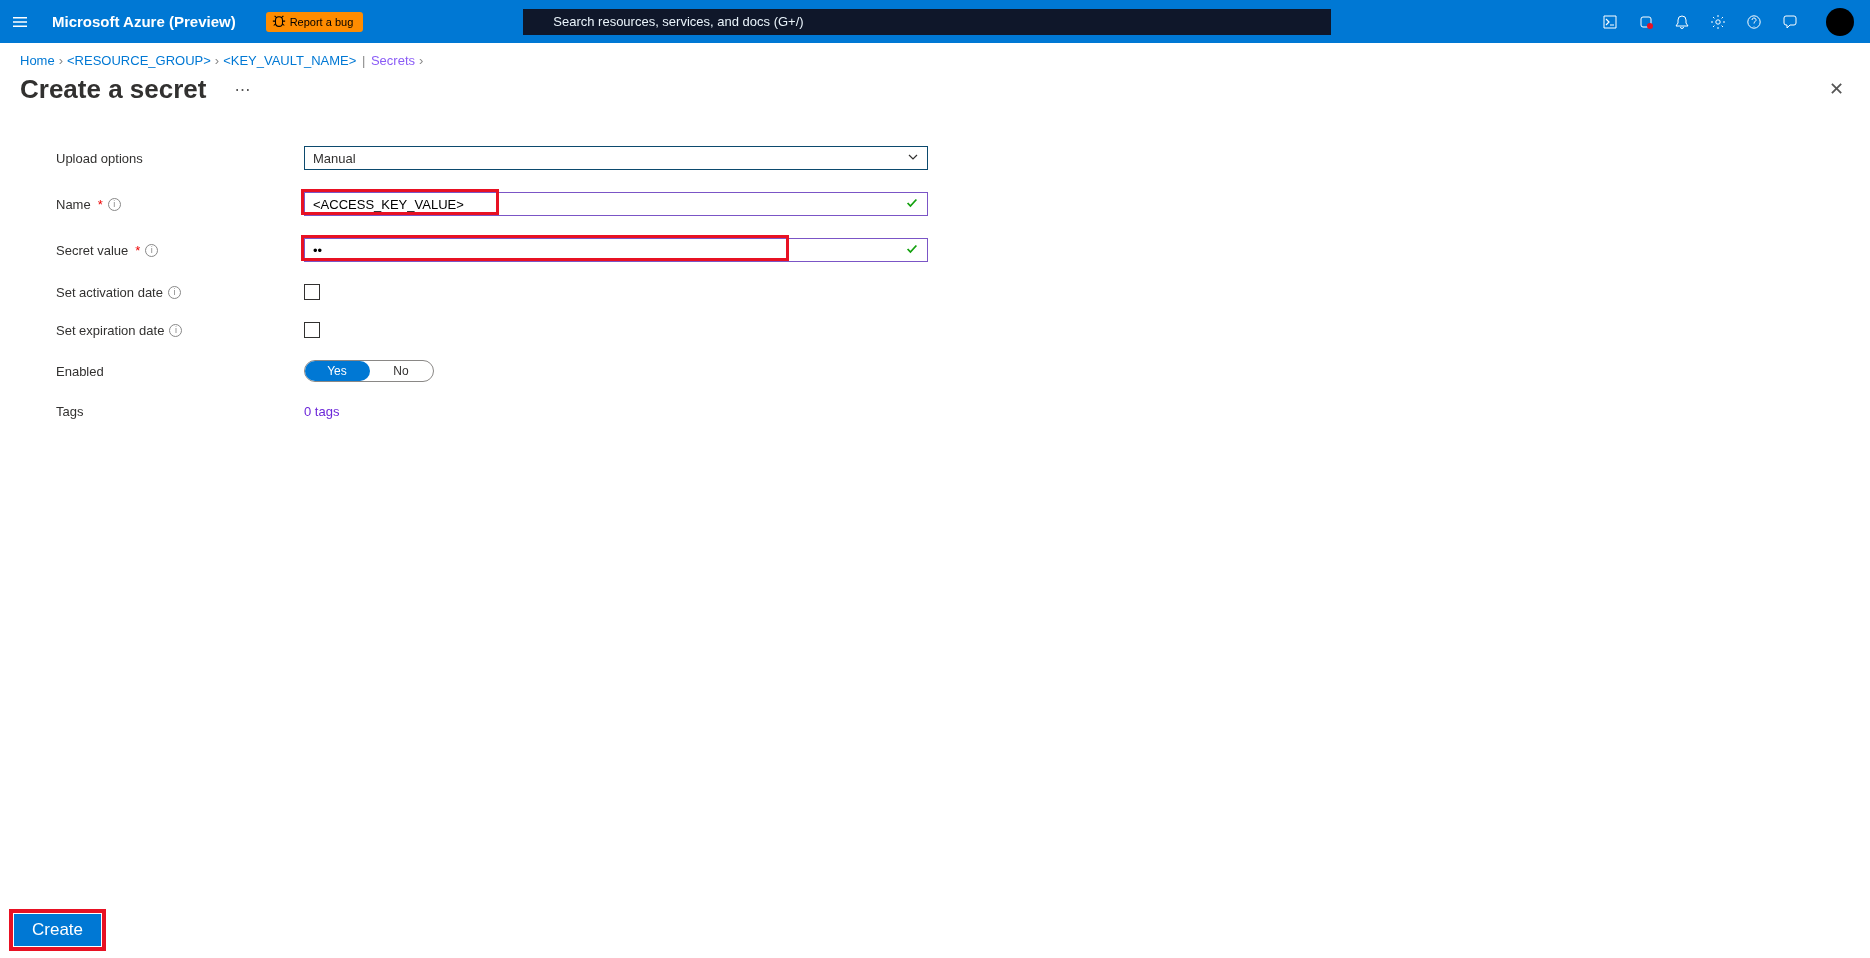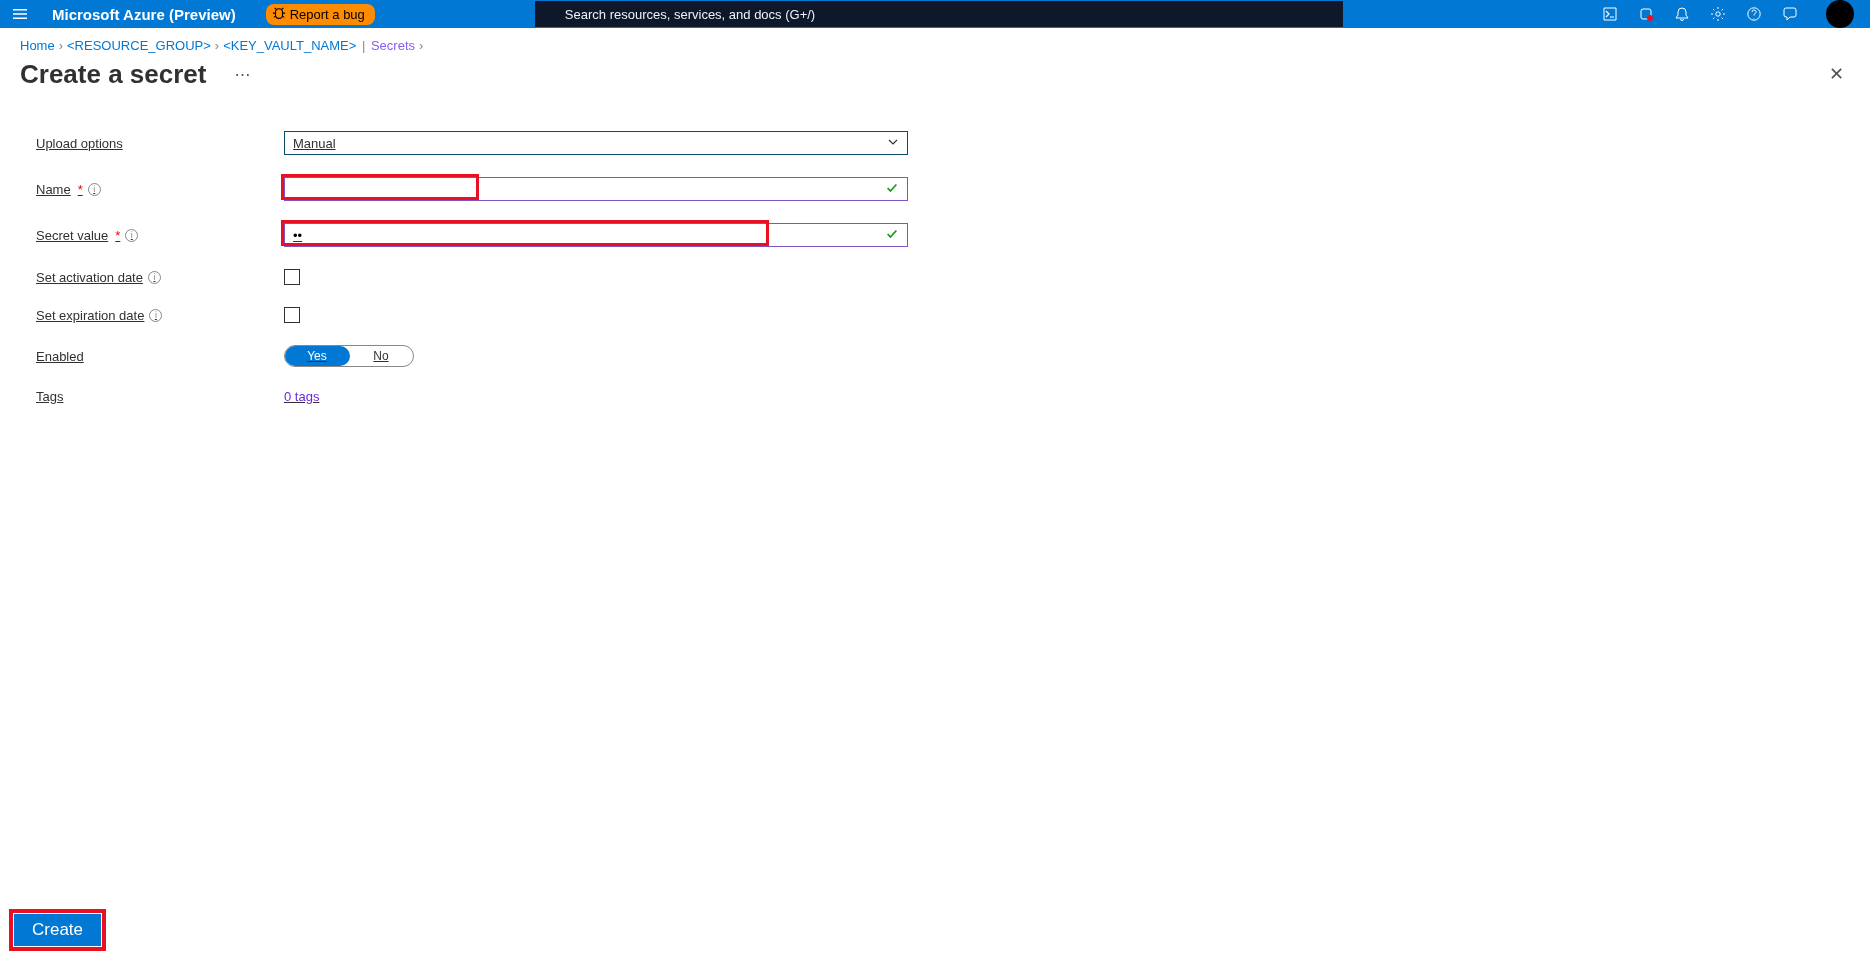"Microsoft Azure (Preview)" .topbar { height: 28px -> 43px }
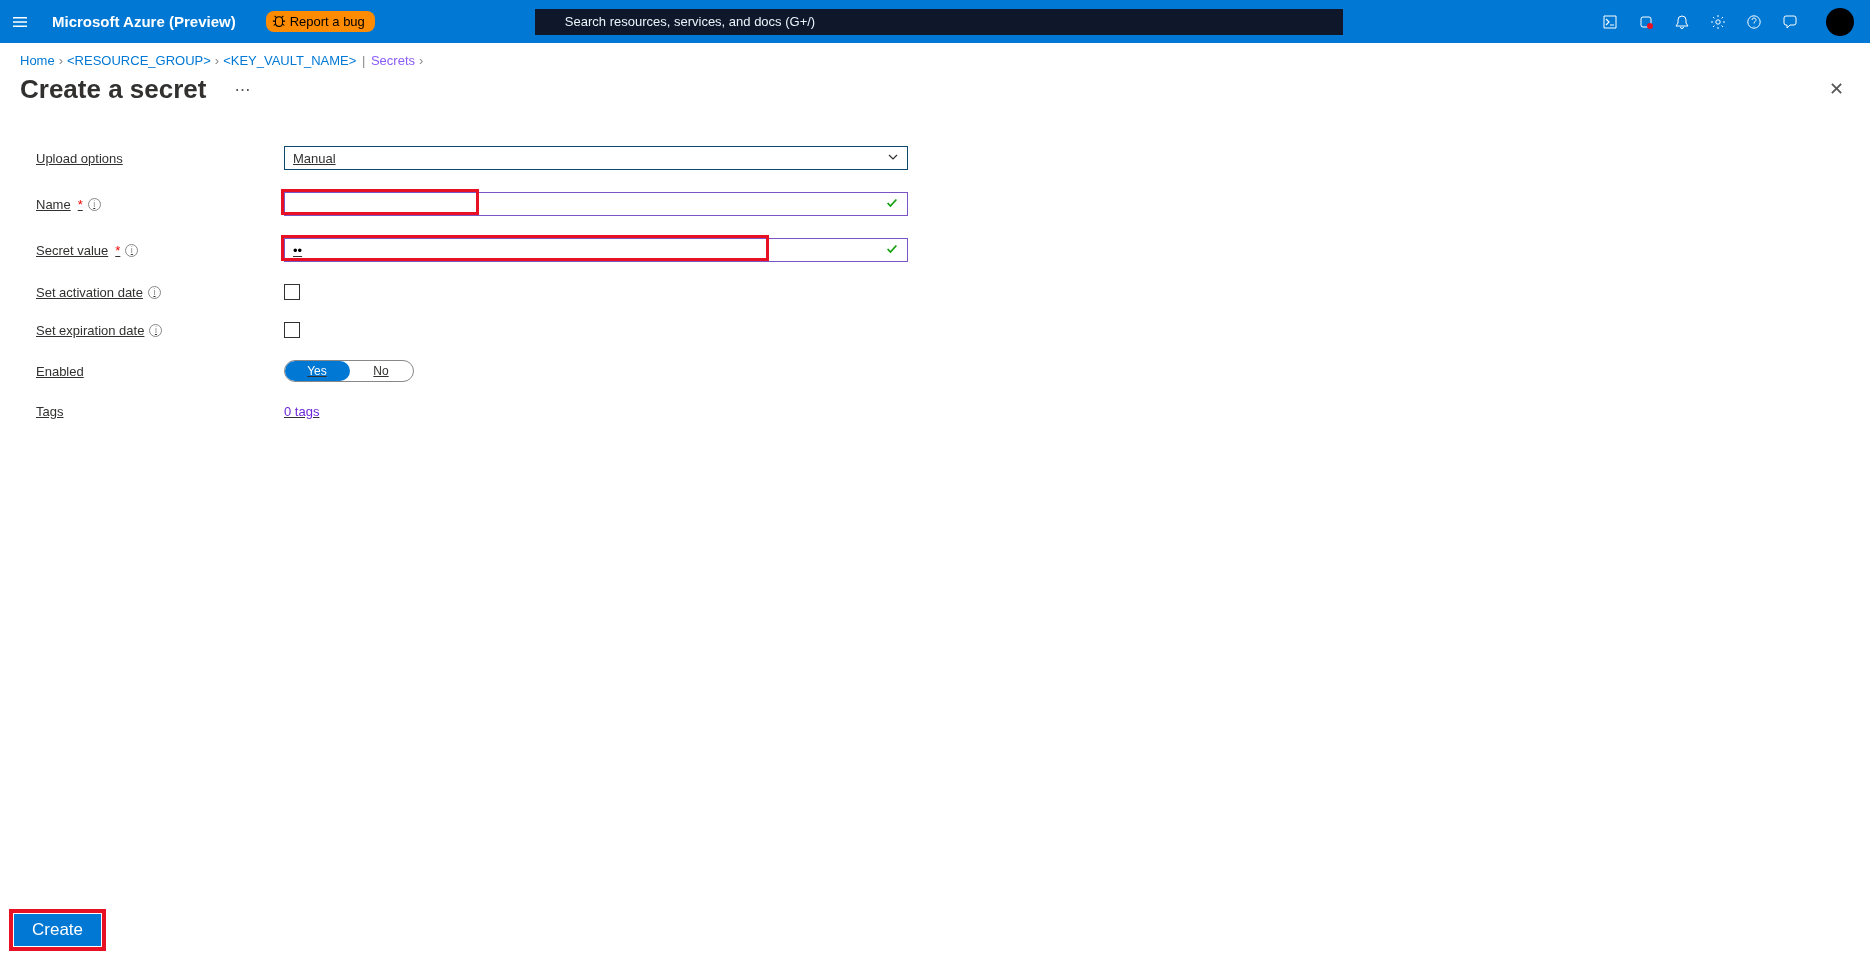"Report a bug" .report-bug { border-radius: 8px -> 3px; font-size: 13px -> 11px }
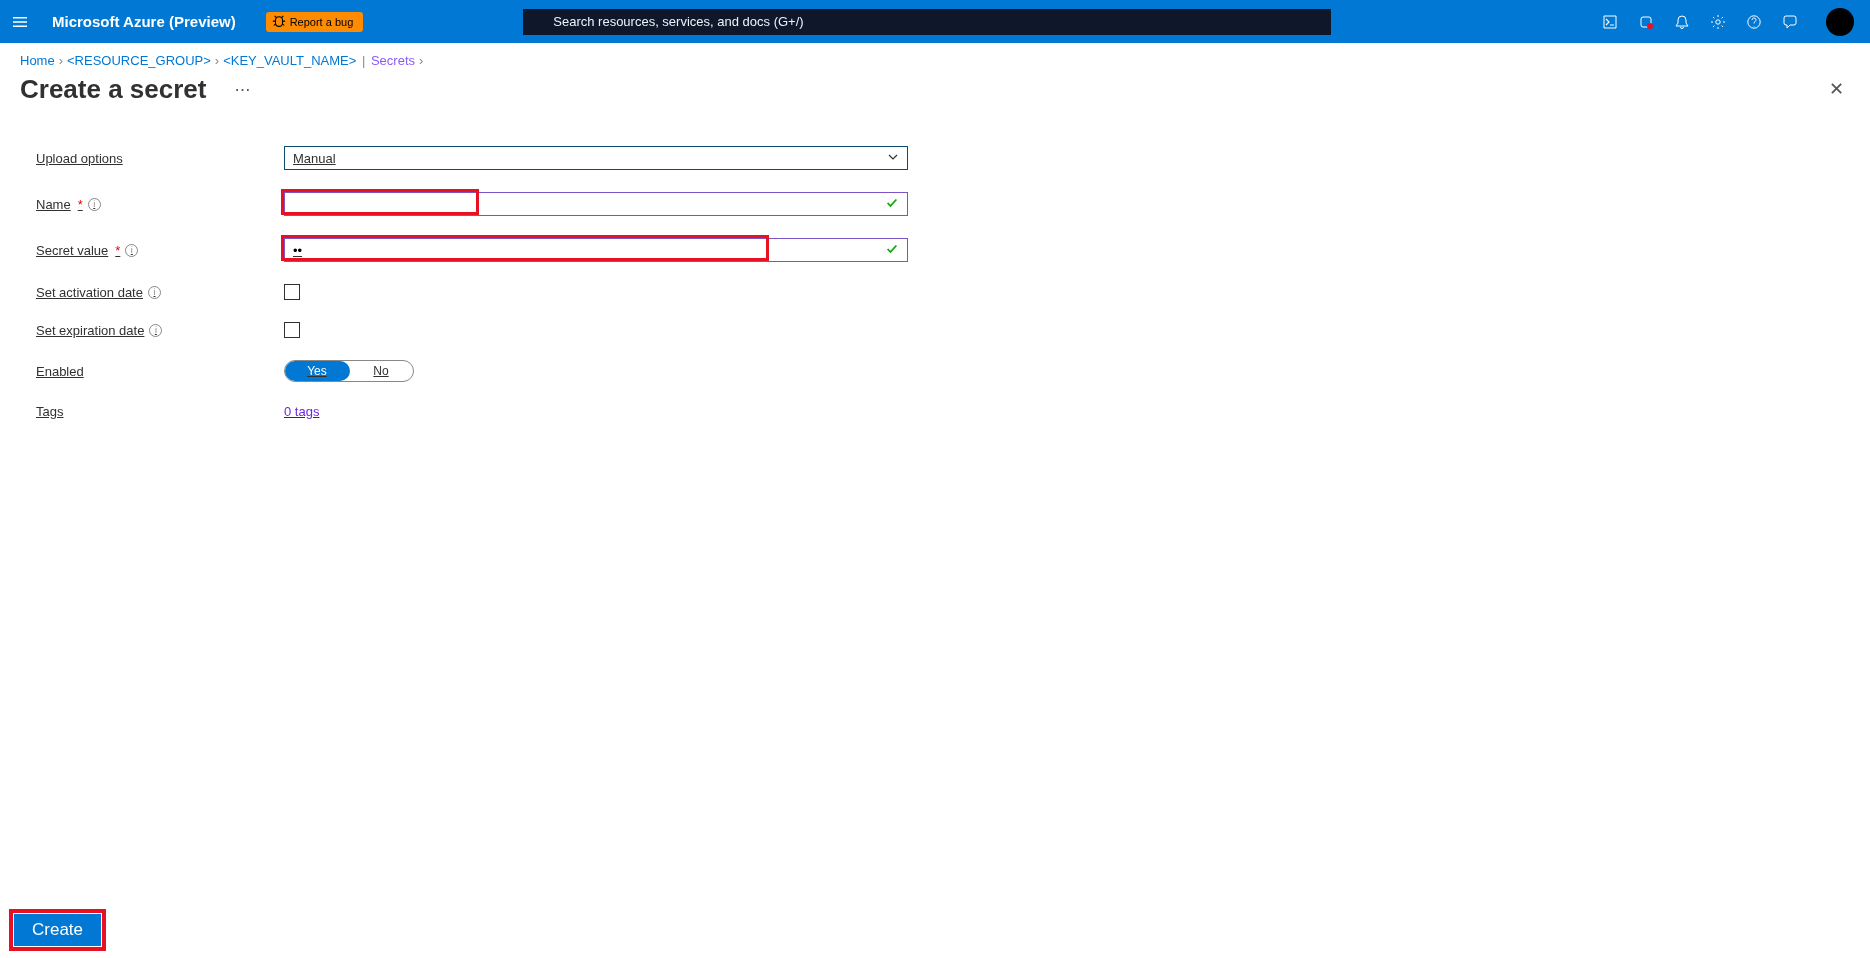"Upload options" .form-area { padding: 40px 36px 0 36px -> 40px 36px 0 56px; text-decoration: underline -> none }
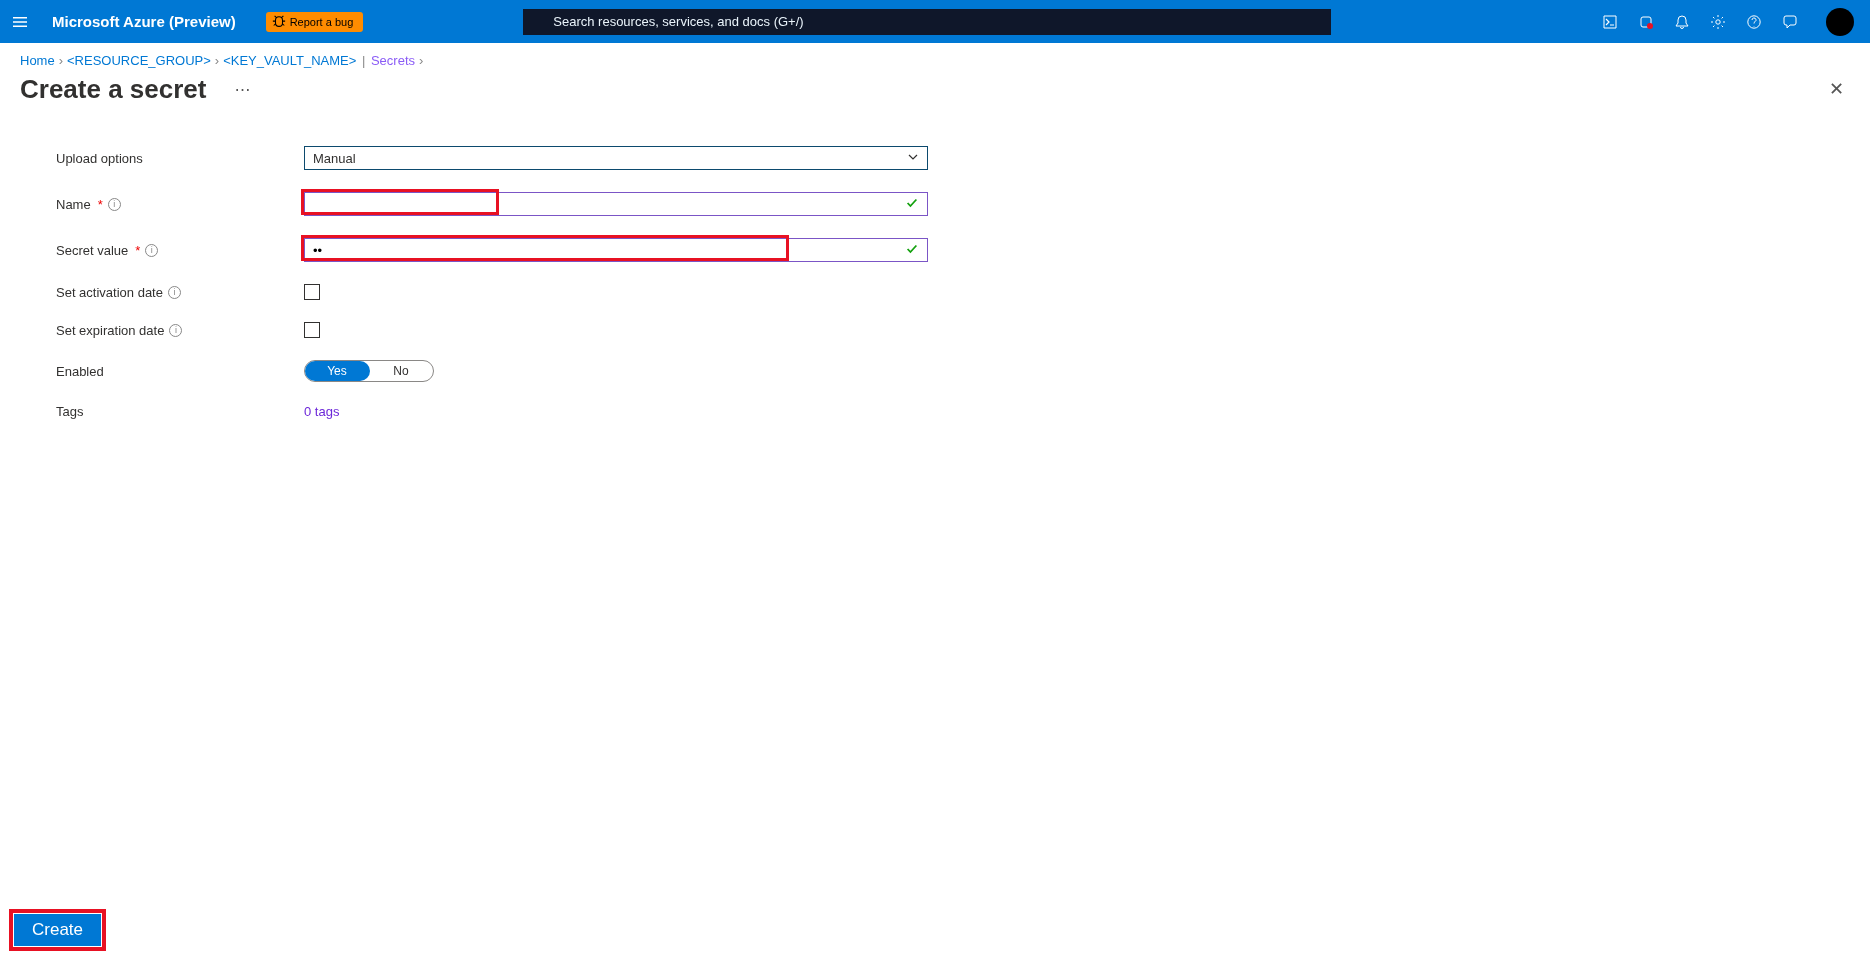"<ACCESS_KEY_VALUE>" input { html: none -> <input> }
